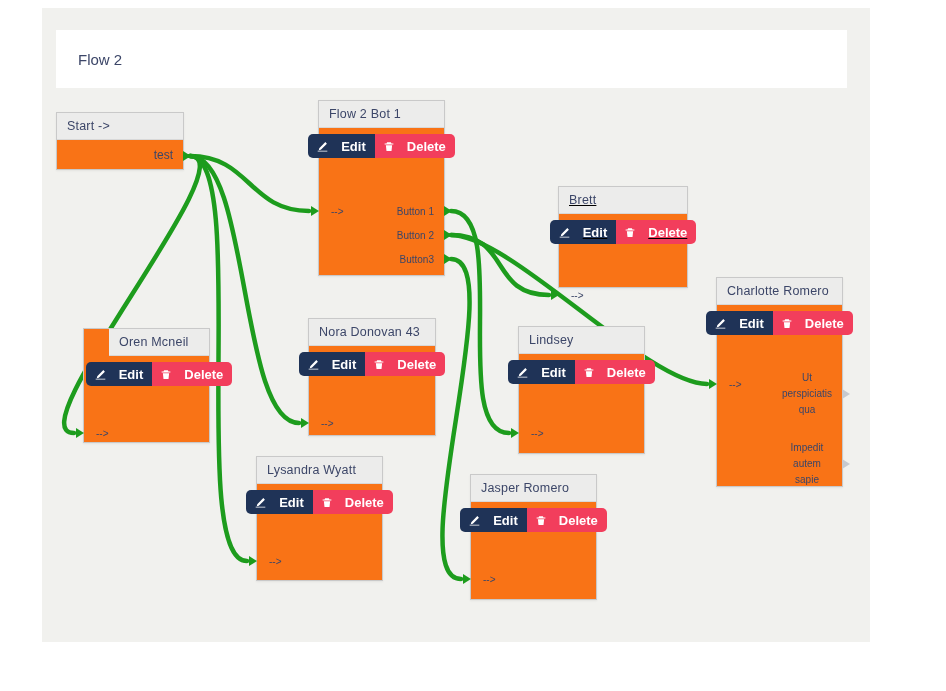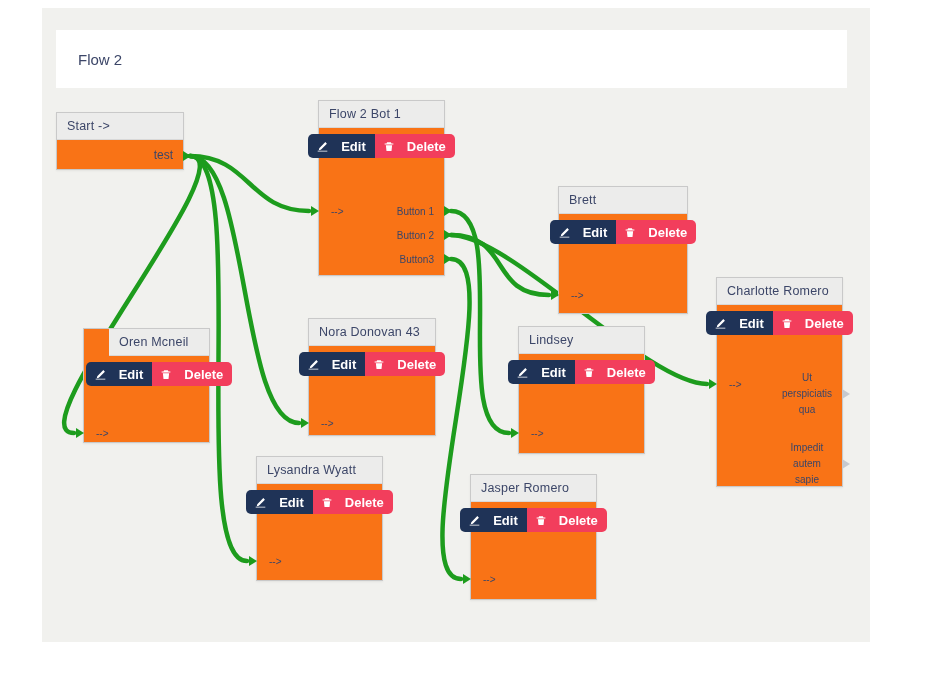"Brett" div.node { height: 128px -> 102px; text-decoration: none -> underline }
